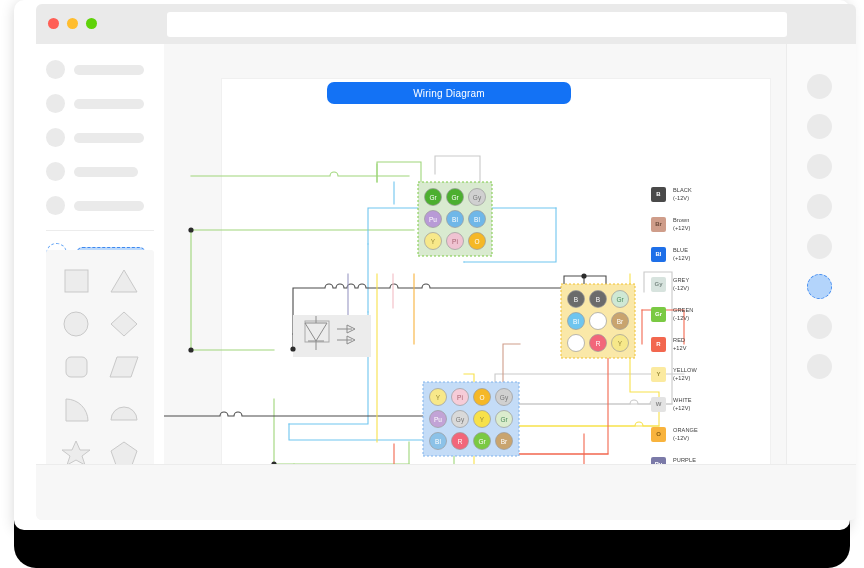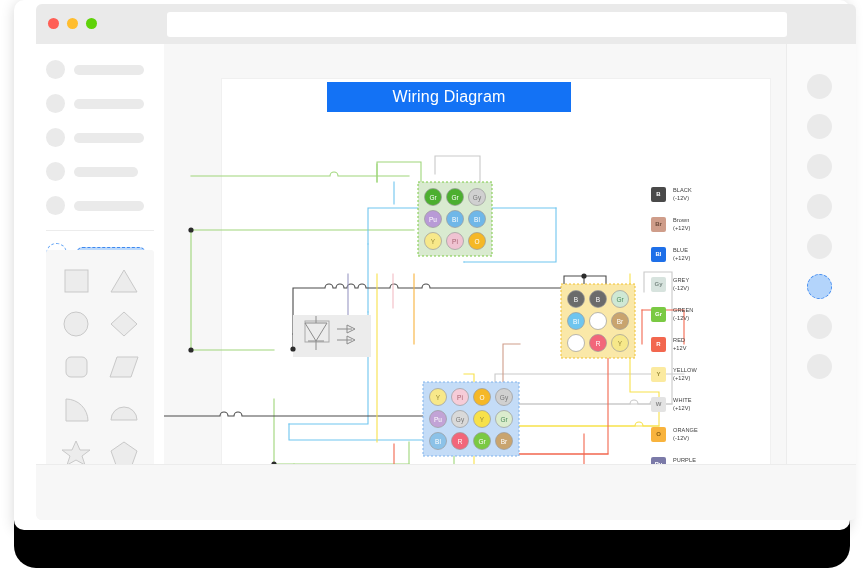"Wiring Diagram" .title-banner { border-radius: none -> 7px; font-size: 16px -> 10px; height: 30px -> 22px }
